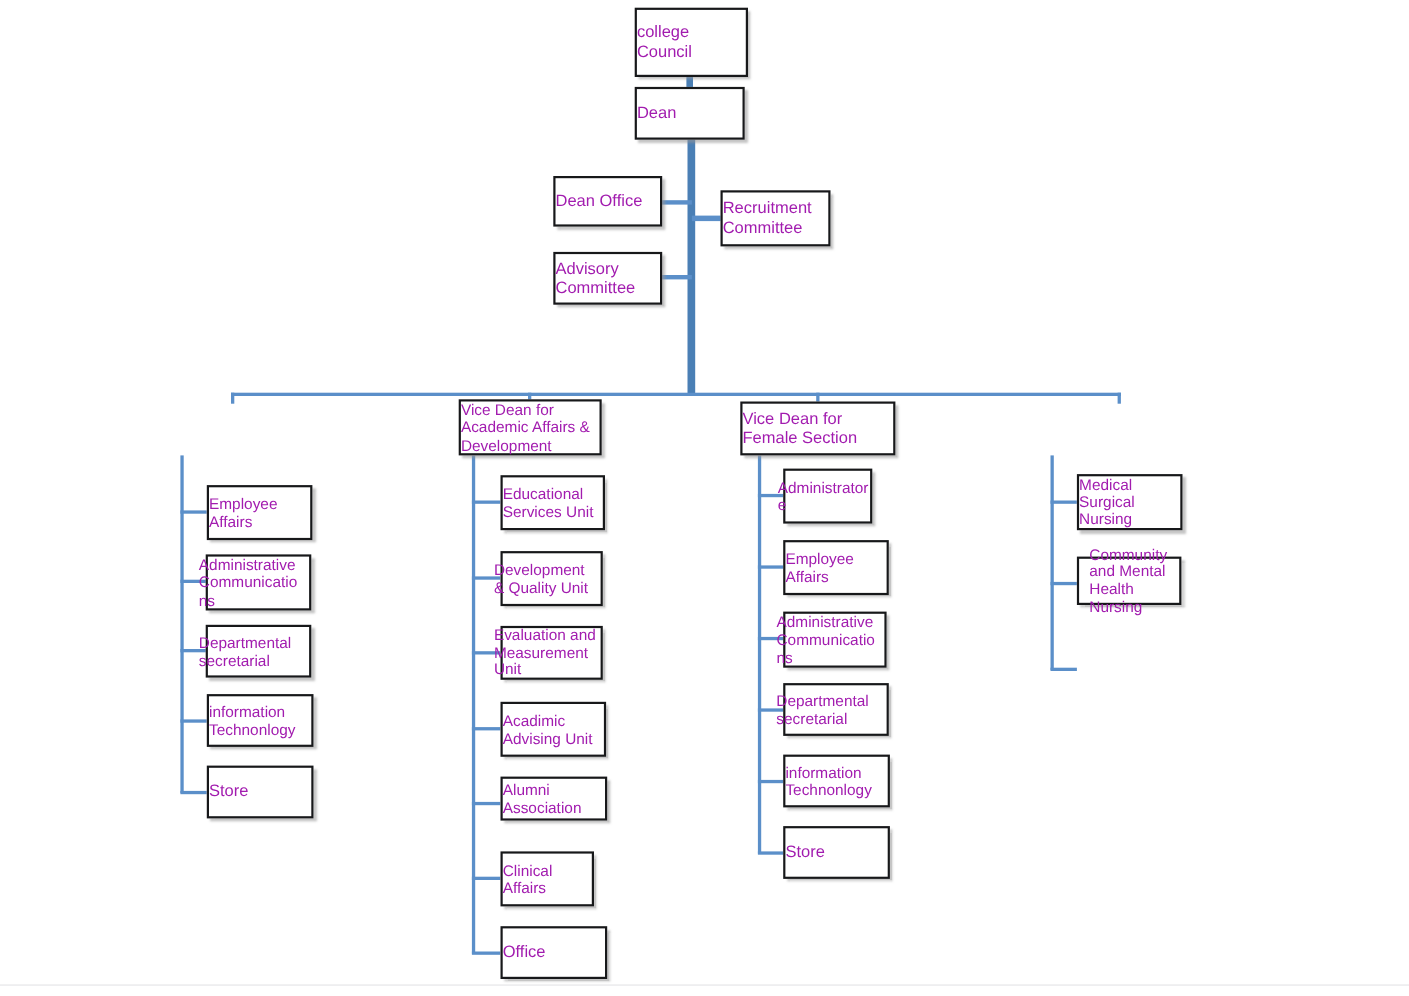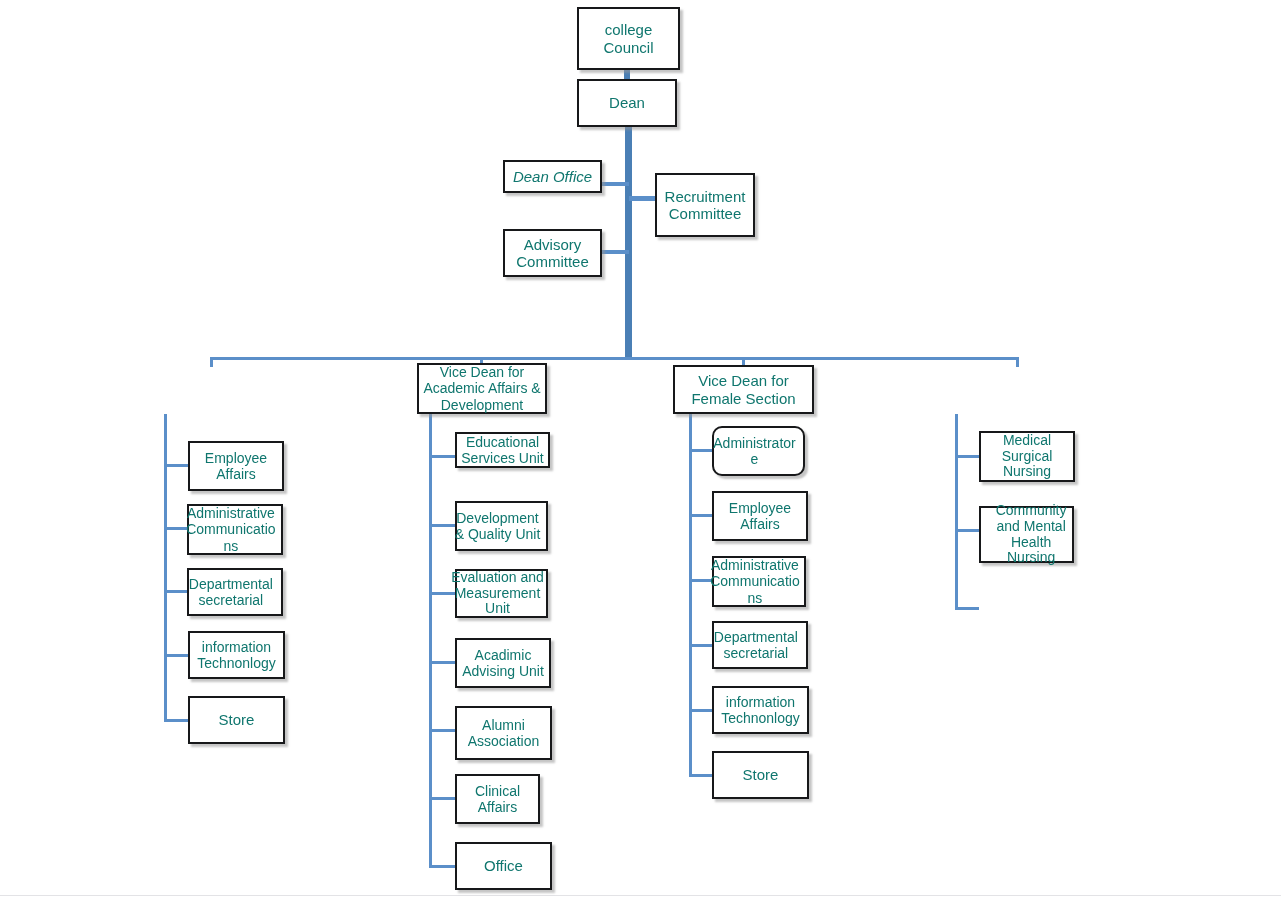"college" .node { color: #0f766e -> #a21caf; text-align: center -> left }
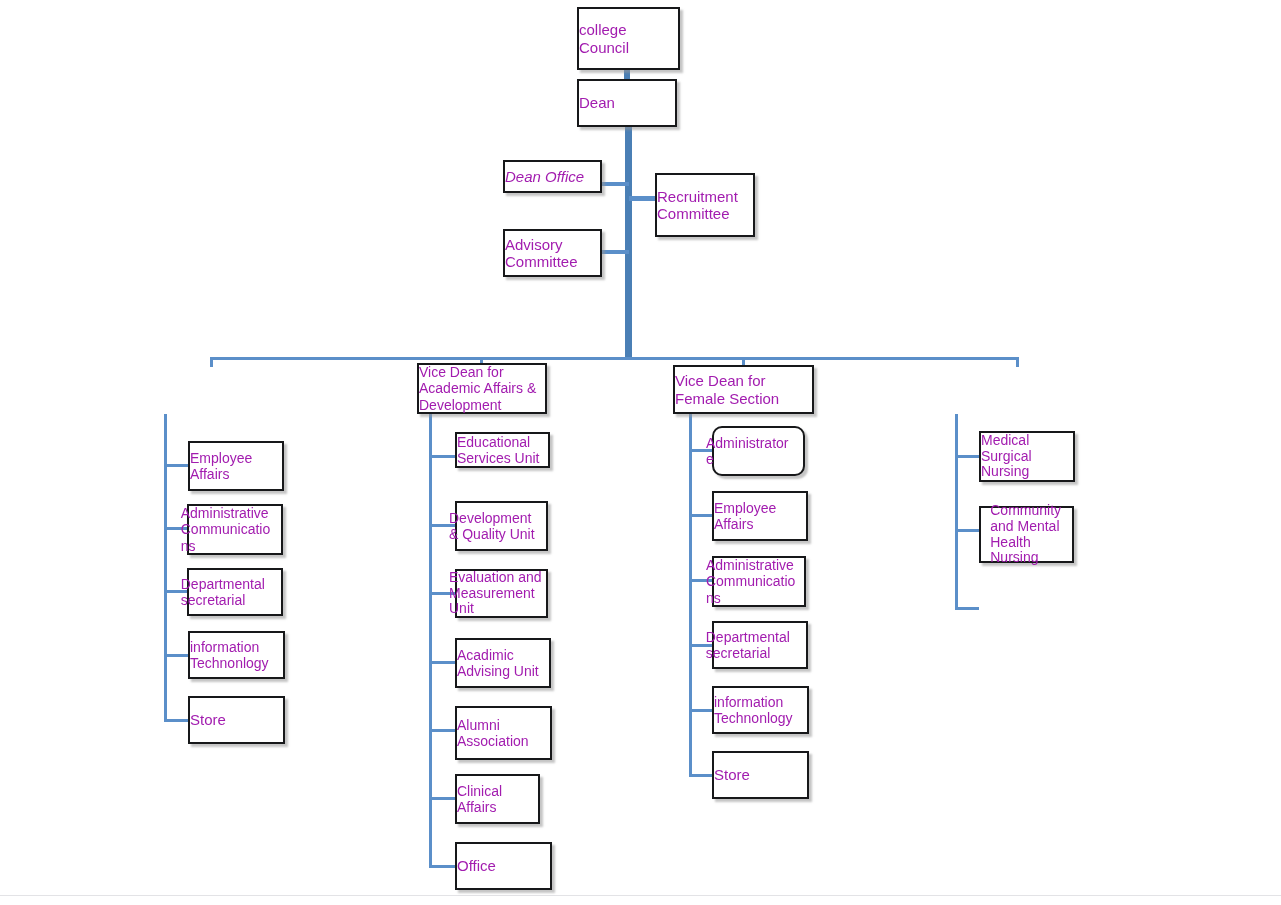"Dean Office" div.node { font-style: italic -> none; height: 33px -> 46px }
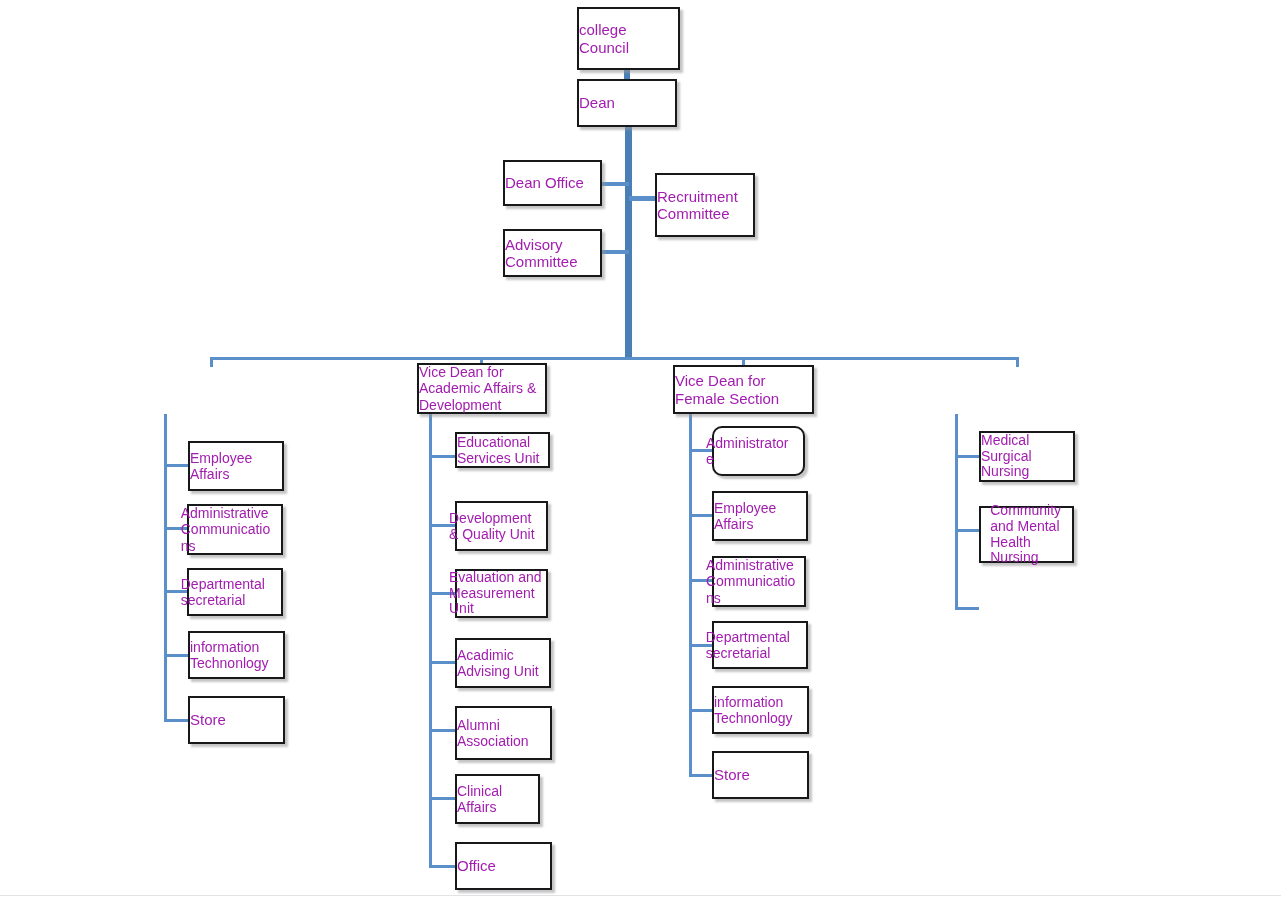"Recruitment" div.node { height: 64px -> 51px }
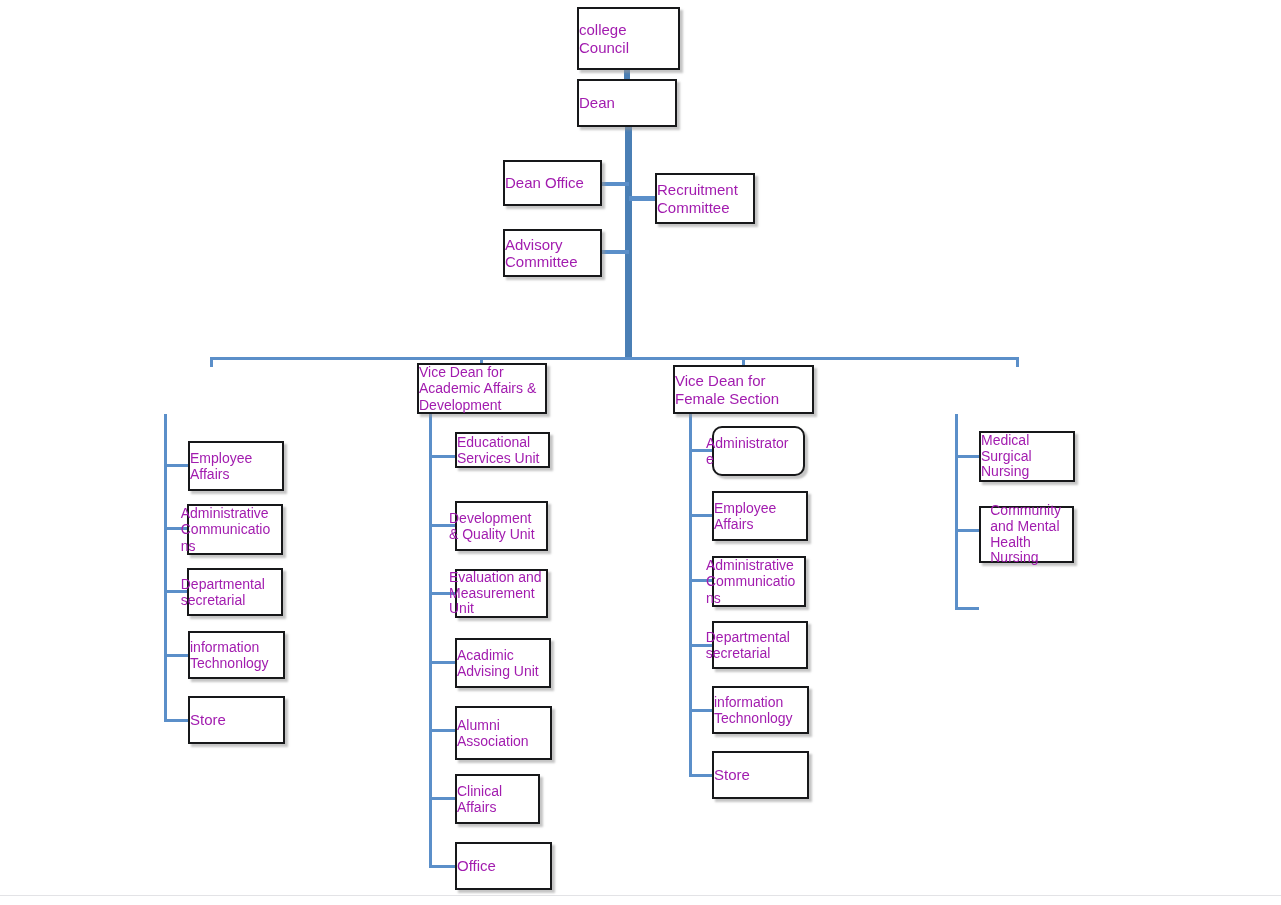"Educational" div.node { height: 36px -> 50px }
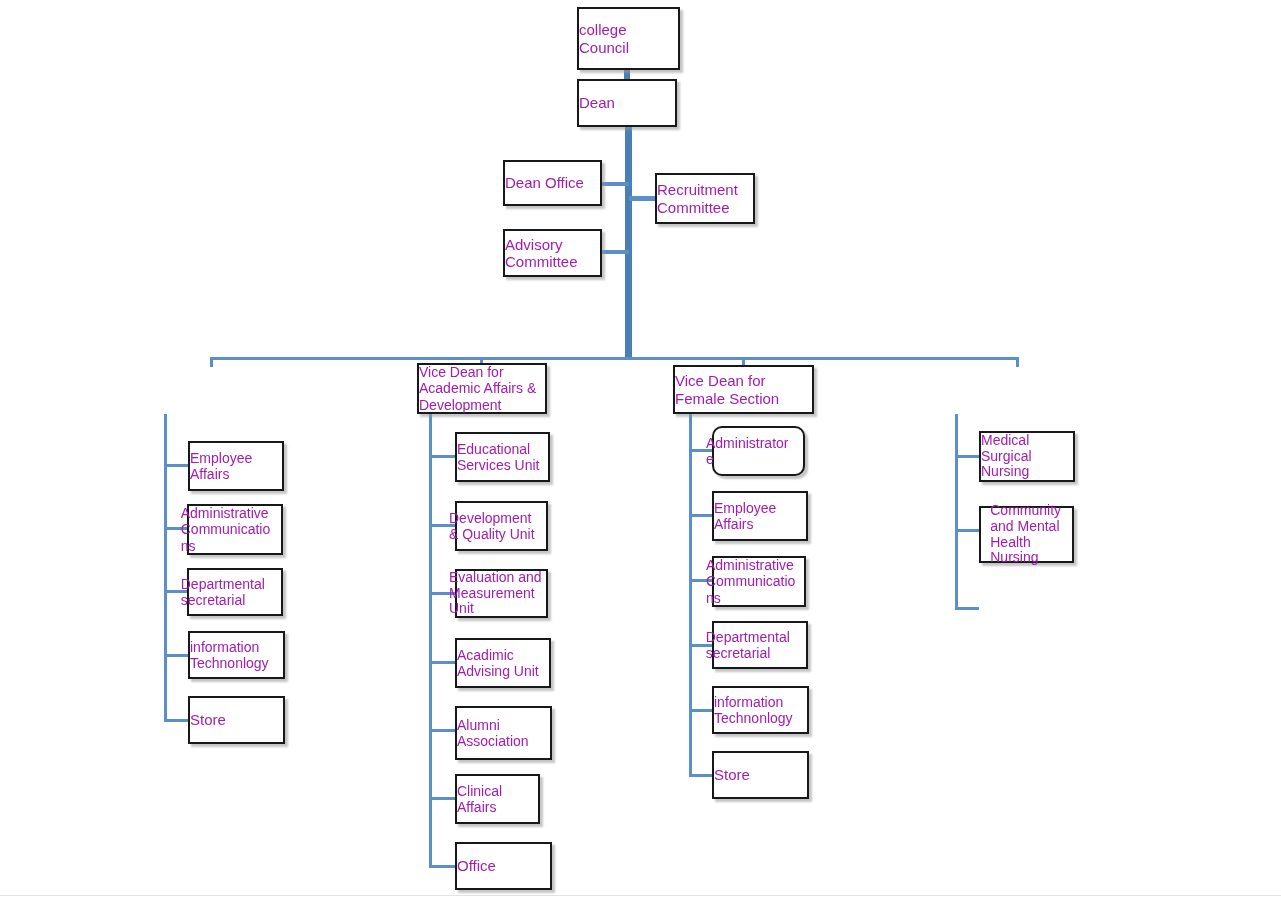"Administrator" div.node { border-radius: 10px -> none; width: 93px -> 81px }
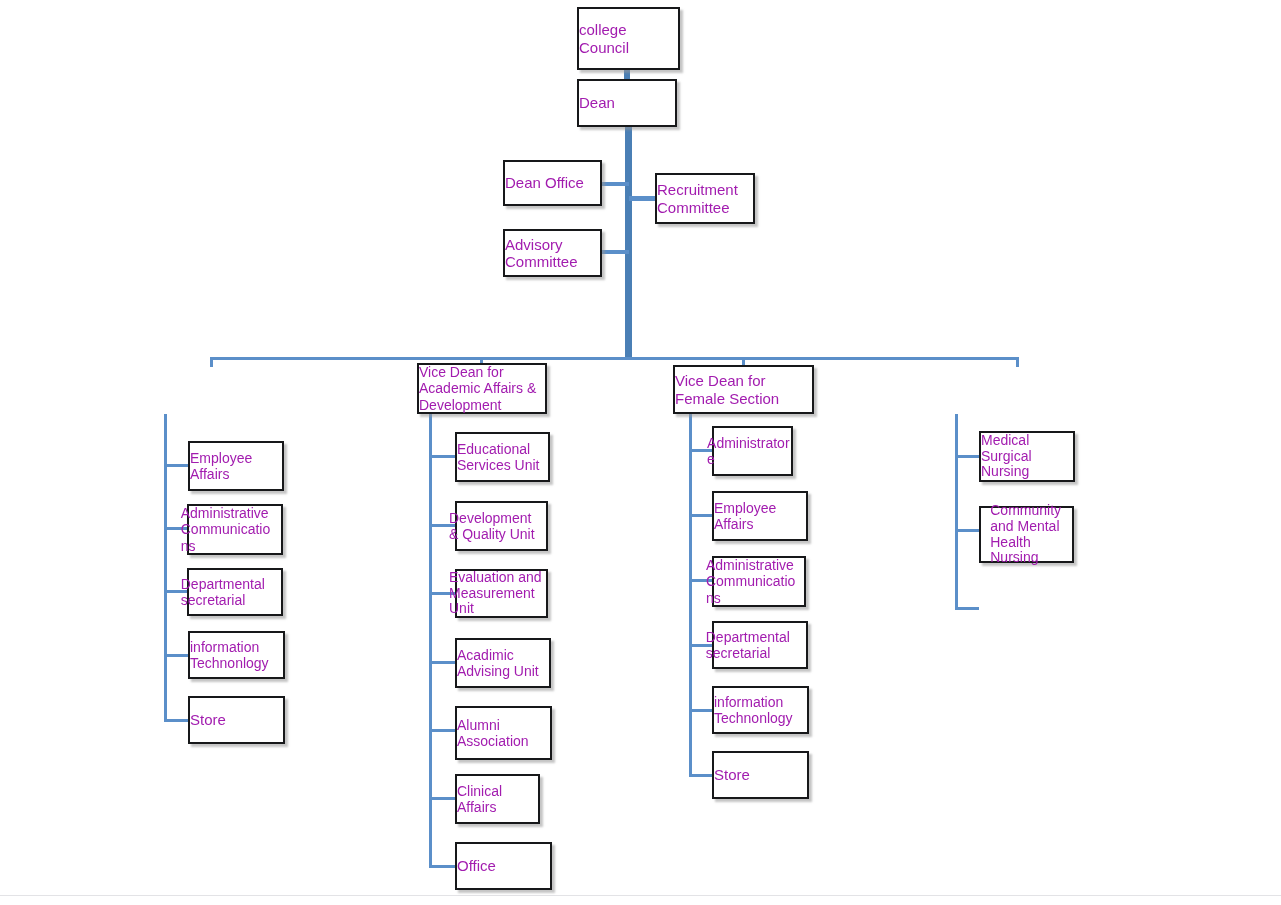"Community" div.node { height: 57px -> 44px }
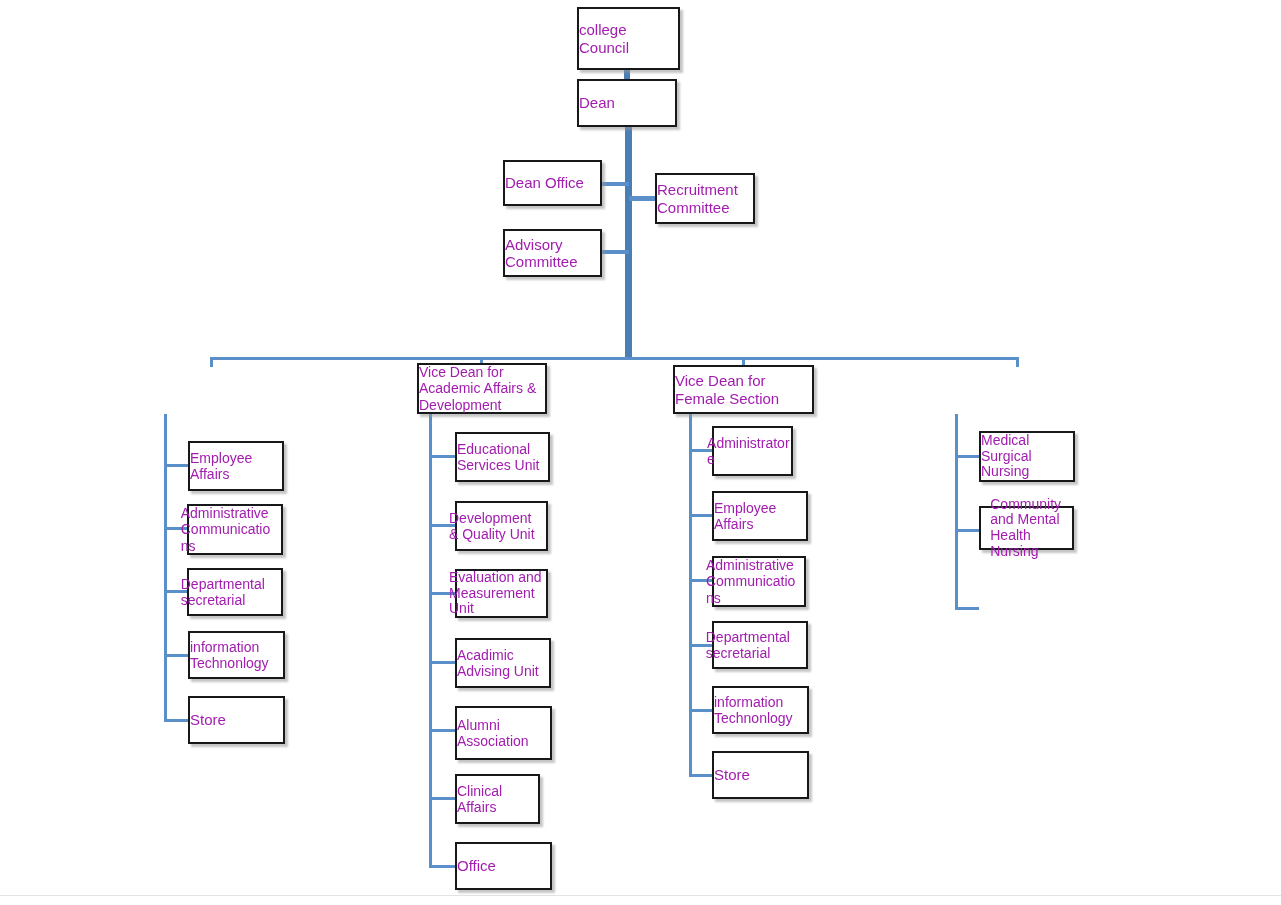"Alumni" div.node { height: 54px -> 40px }
